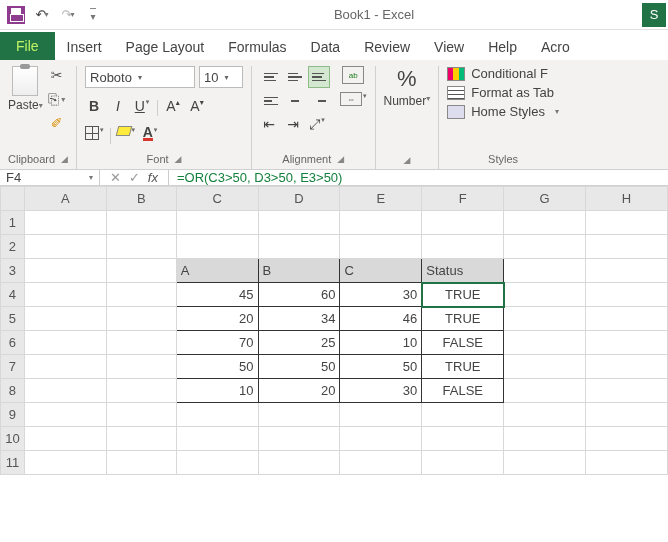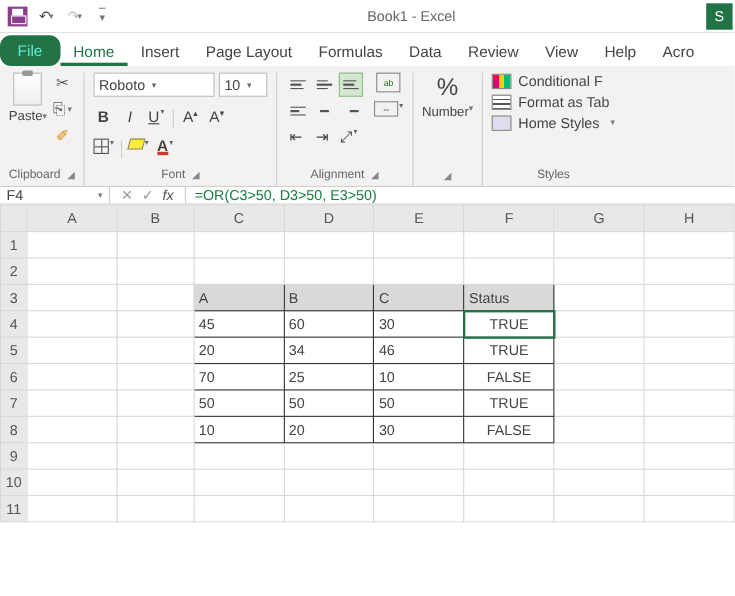"File" .tab.file { border-radius: 10px -> none; color: #5eead4 -> #bef264 }
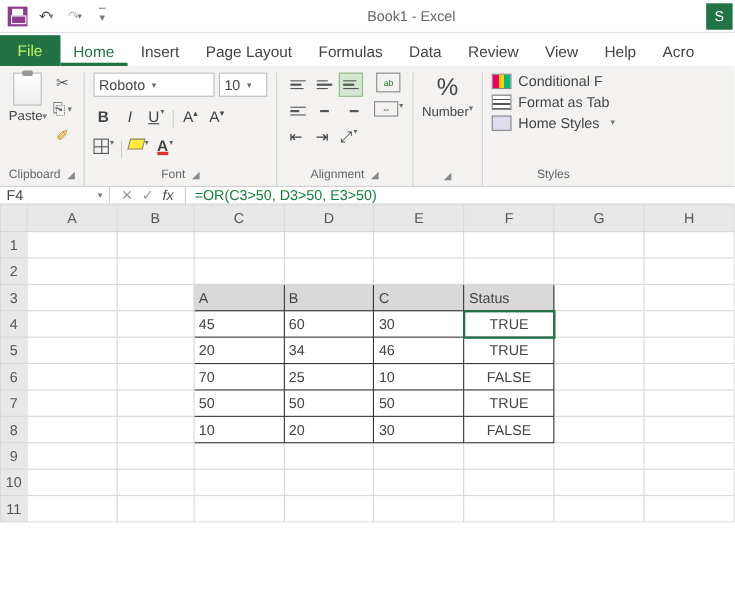"Home" div.tab { html: <div>Home</div> -> none }
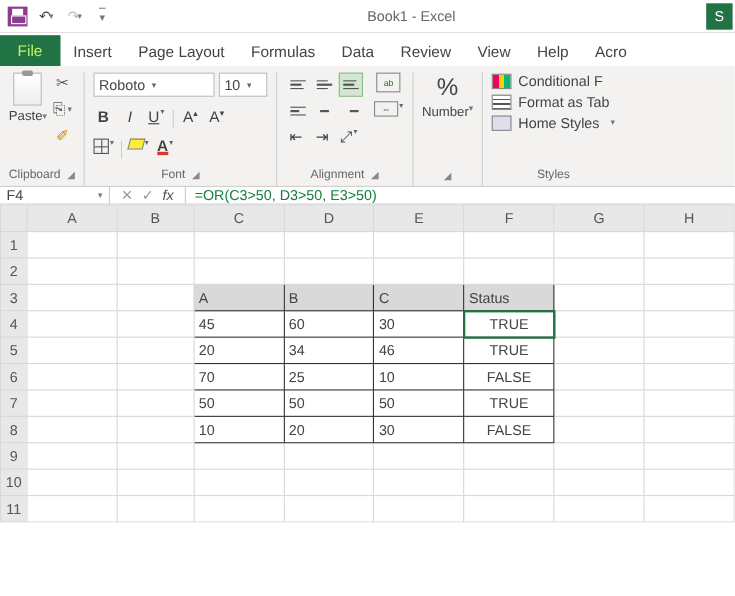"45" .dnum { text-align: none -> right }
